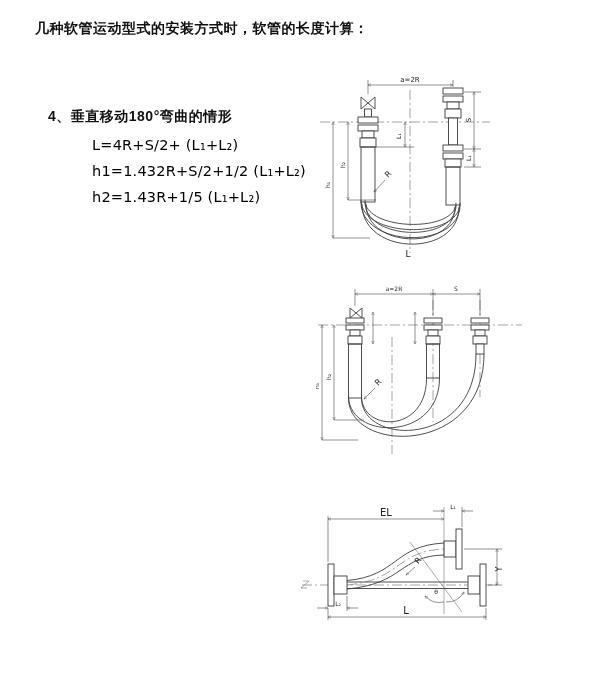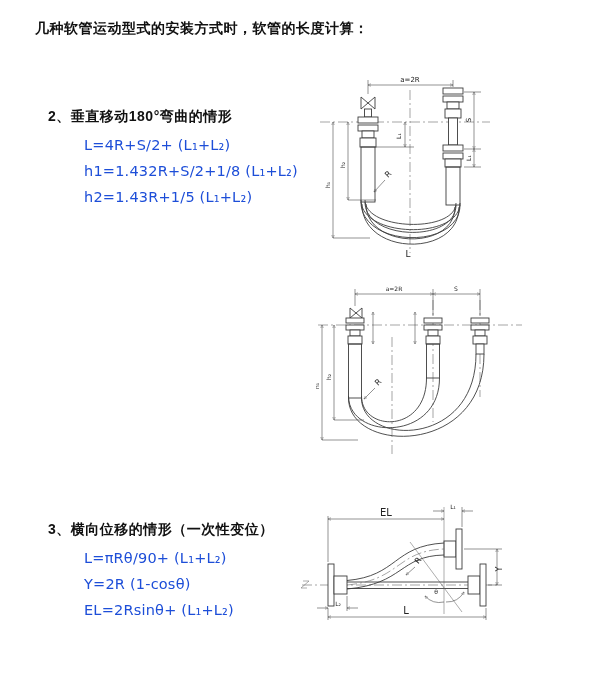"2、垂直移动180°弯曲的情形" div.sec-h { text: 2 -> 4 }
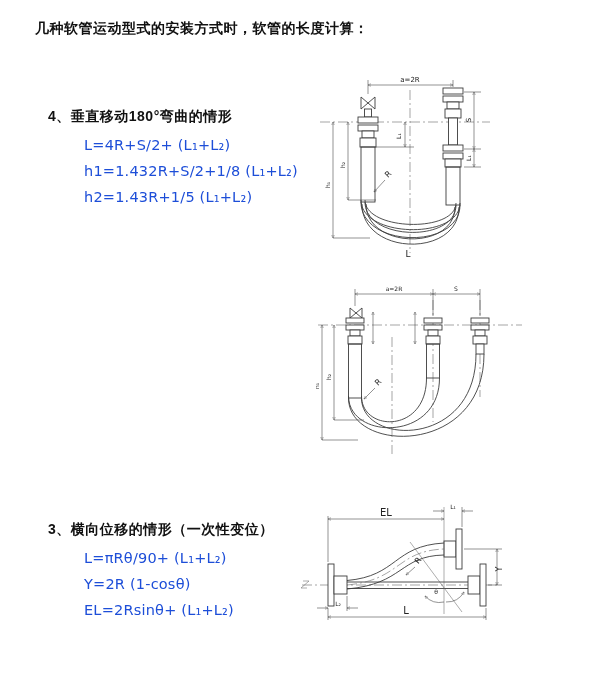"L=4R+S/2+ (L₁+L₂)" .f { color: #1d4ed8 -> #000000; margin: 0 0 11px 8px -> 0 0 11px 16px }
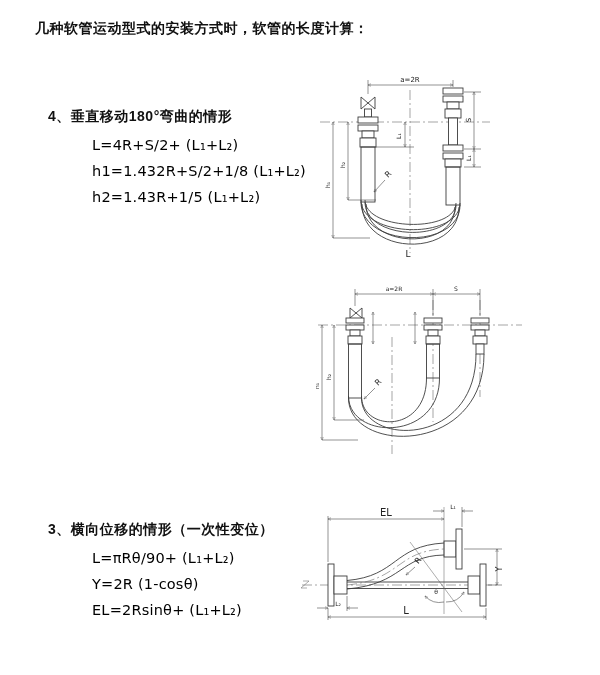"h1=1.432R+S/2+1/8 (L₁+L₂)" p.f { text: 1.432R+S/2+1/8 -> 1.432R+S/2+1/2 }
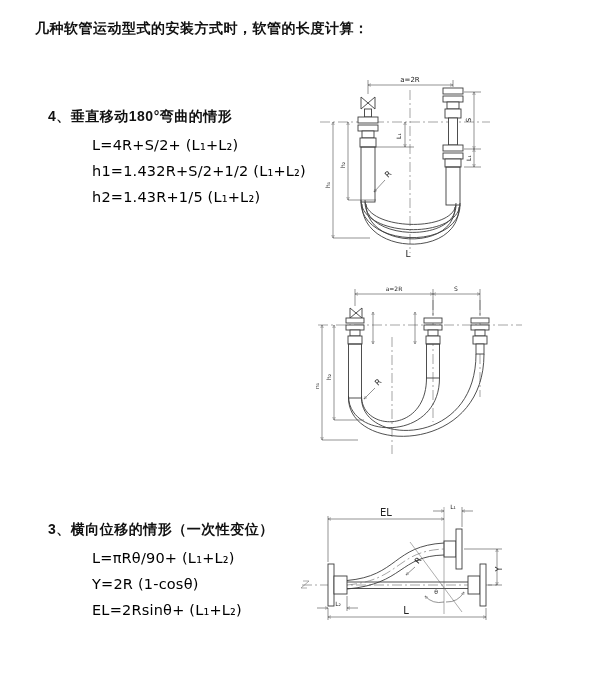"3、横向位移的情形（一次性变位）" div.sec { html: <div> <div>3、横向位移的情形（一次性变位）</div> <div> <p>L=πRθ/90+ (L₁+L₂)</p> <p>Y=2R (1-cosθ)</p> <p>EL=2Rsinθ+ (L₁+L₂)</p> </div> </div> -> none }
